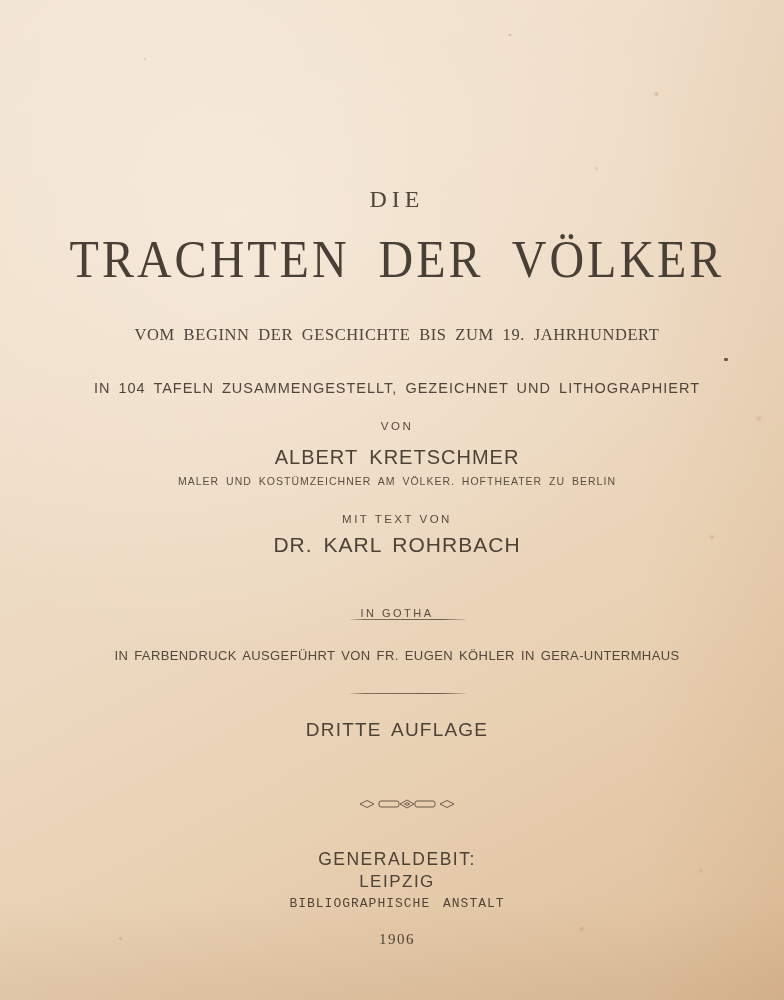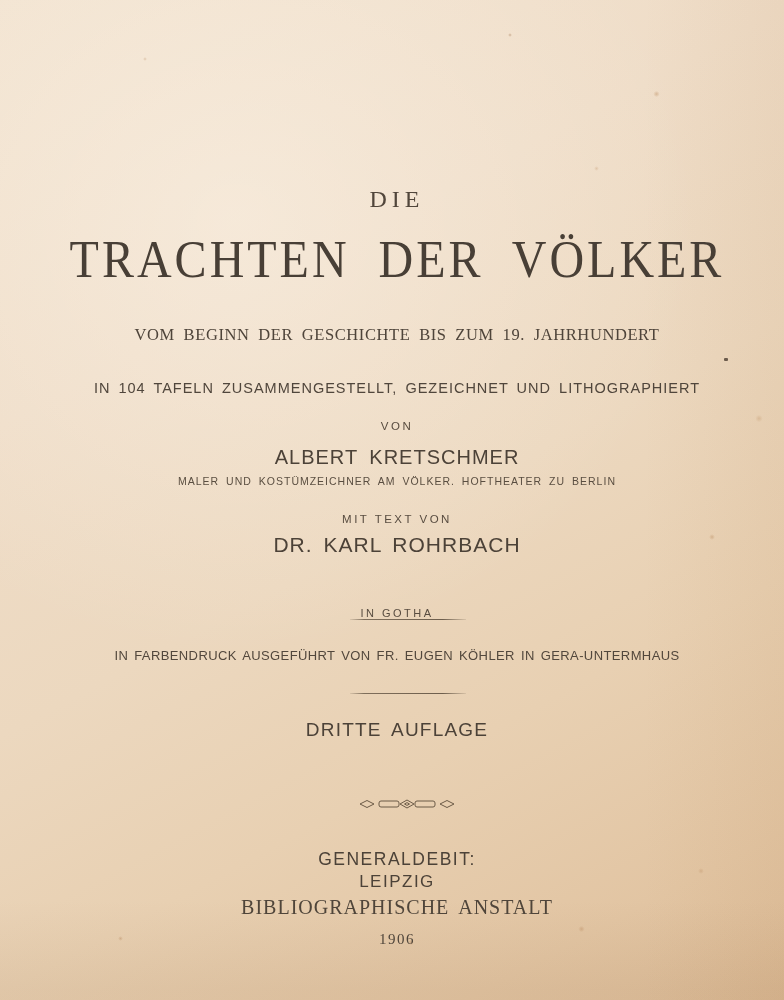"BIBLIOGRAPHISCHE ANSTALT" .imp-pub { font-family: Liberation Serif, serif -> Liberation Mono, monospace; font-size: 20px -> 13px }
